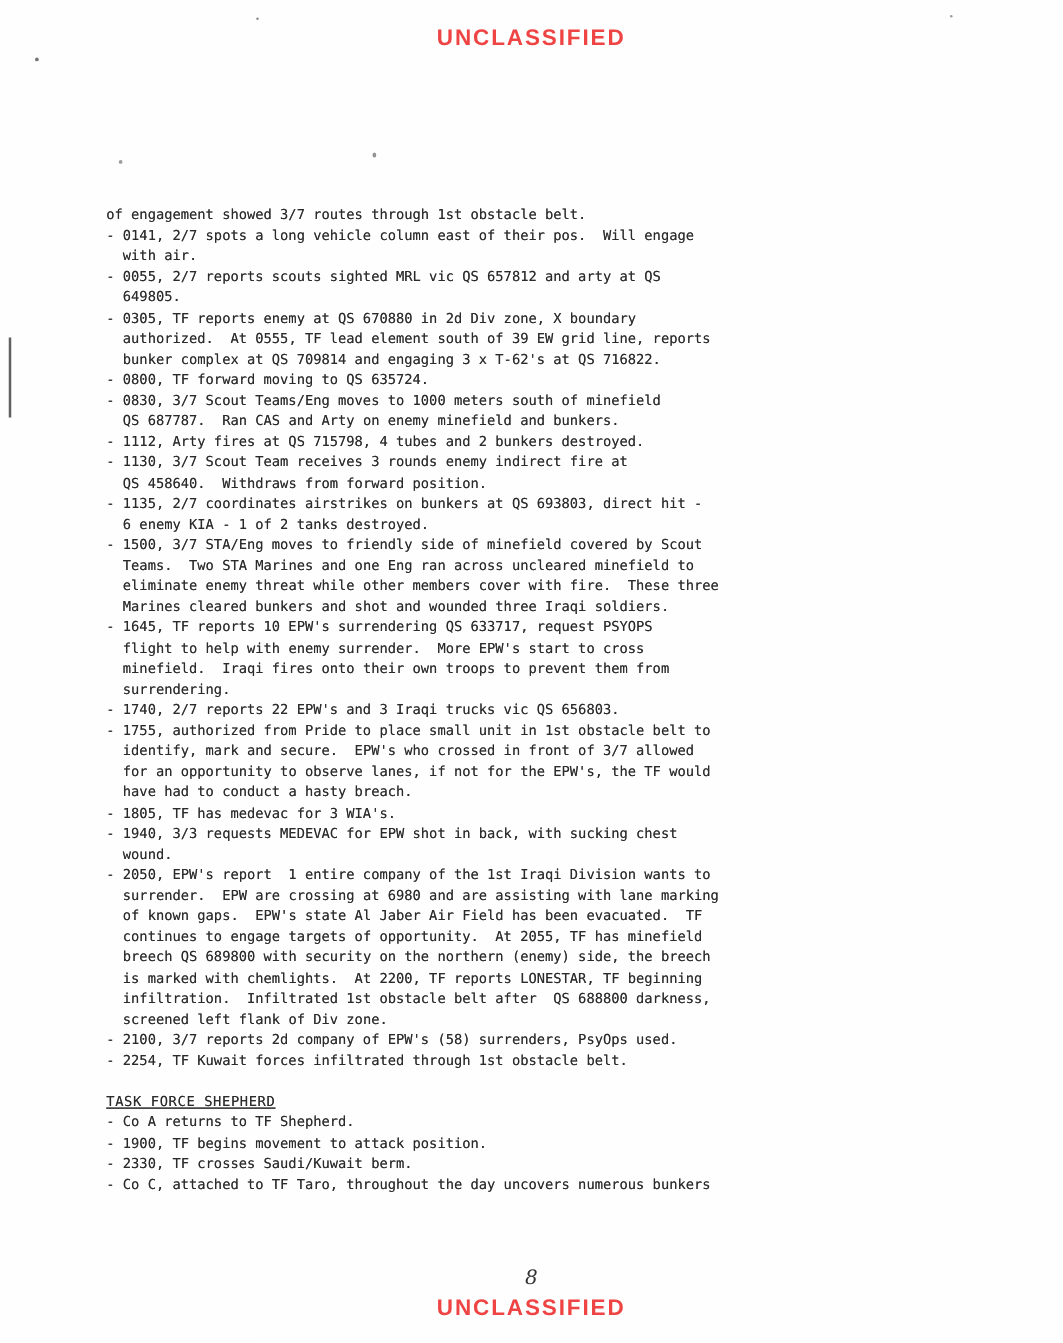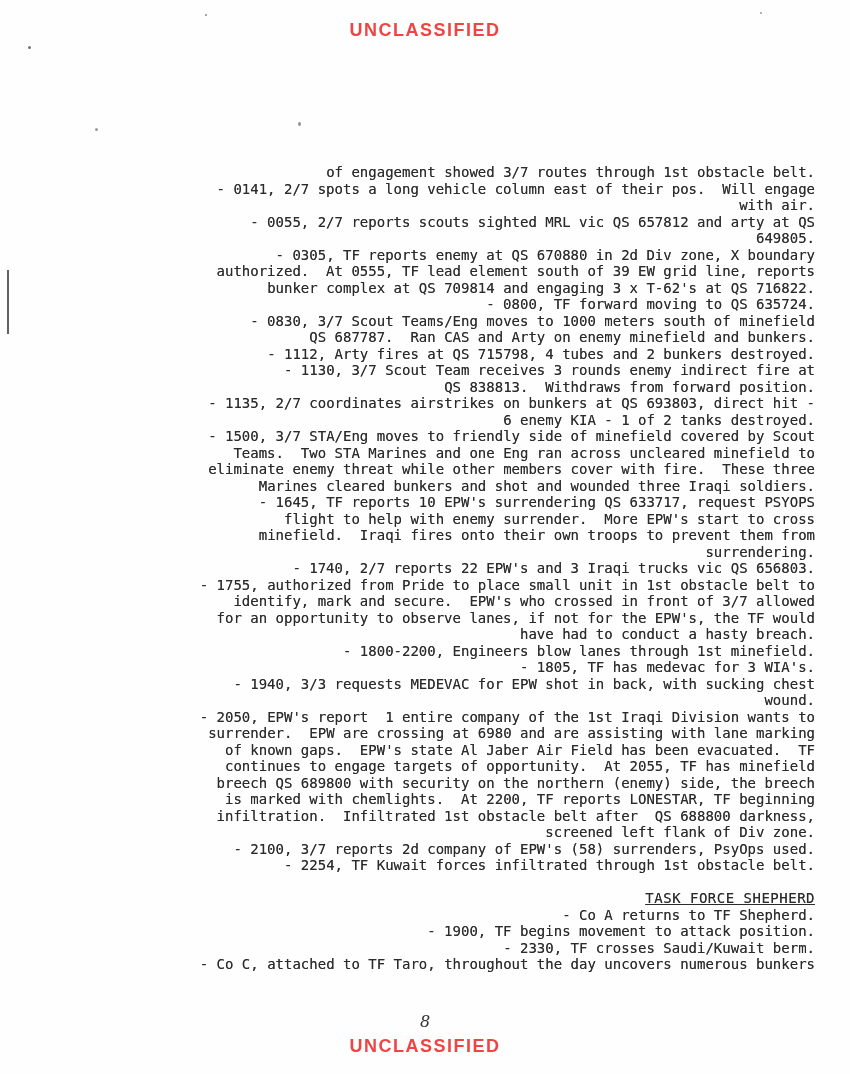"of engagement showed 3/7 routes" .content { font-size: 14px -> 11px; text-align: right -> none }
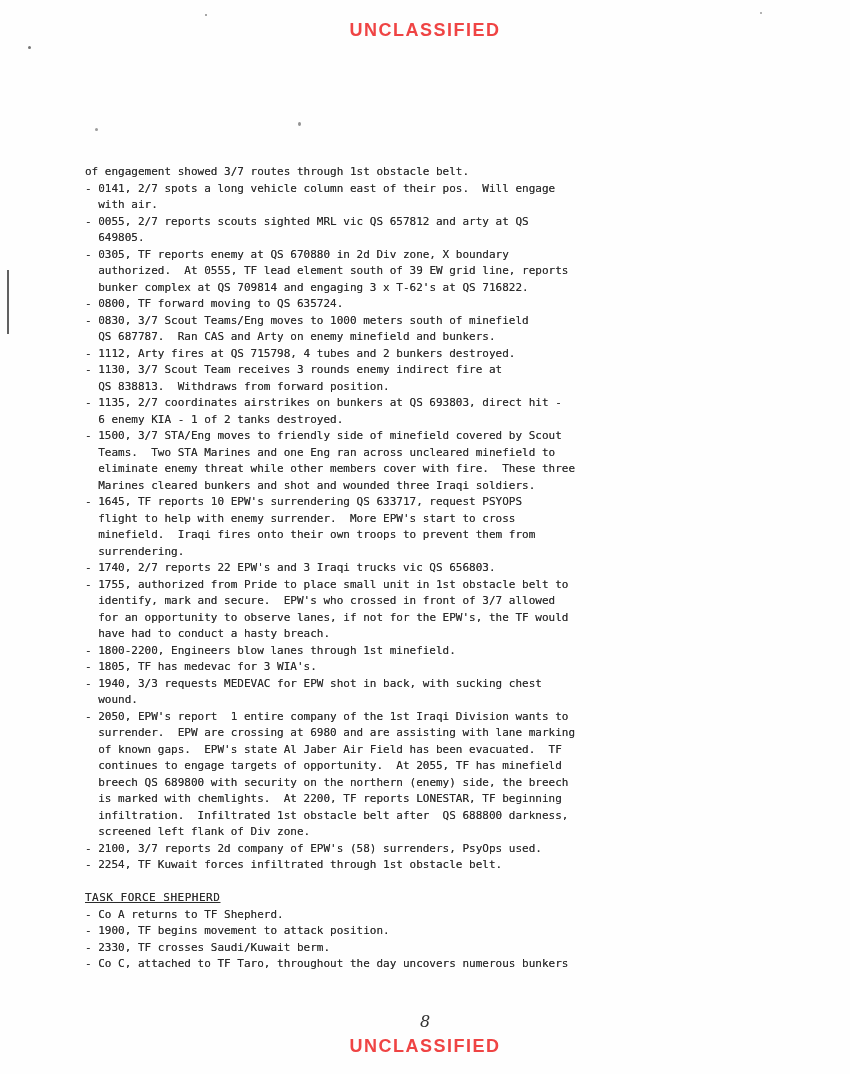"- 1130, 3/7 Scout Team" div.entry { text: 838813 -> 458640 }
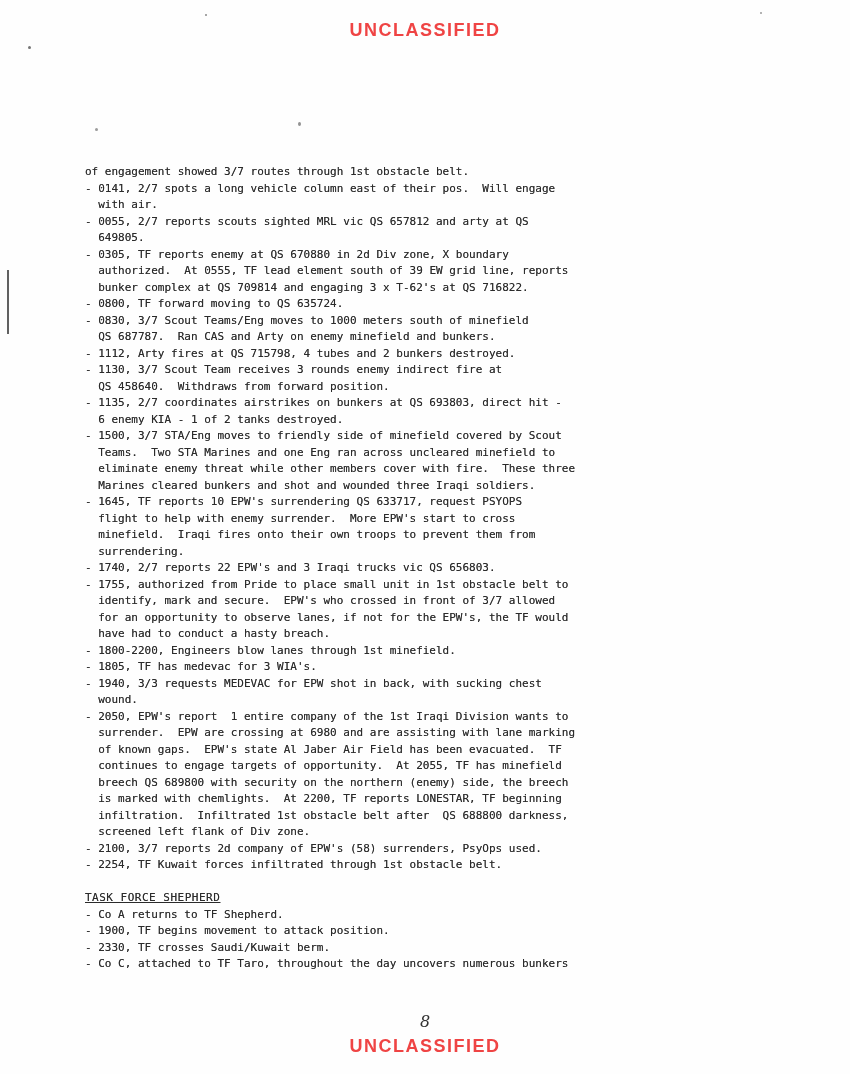"- 1800-2200, Engineers blow lanes" div.entry { html: <div>- 1800-2200, Engineers blow lanes through 1st minefield.</div> -> none }
